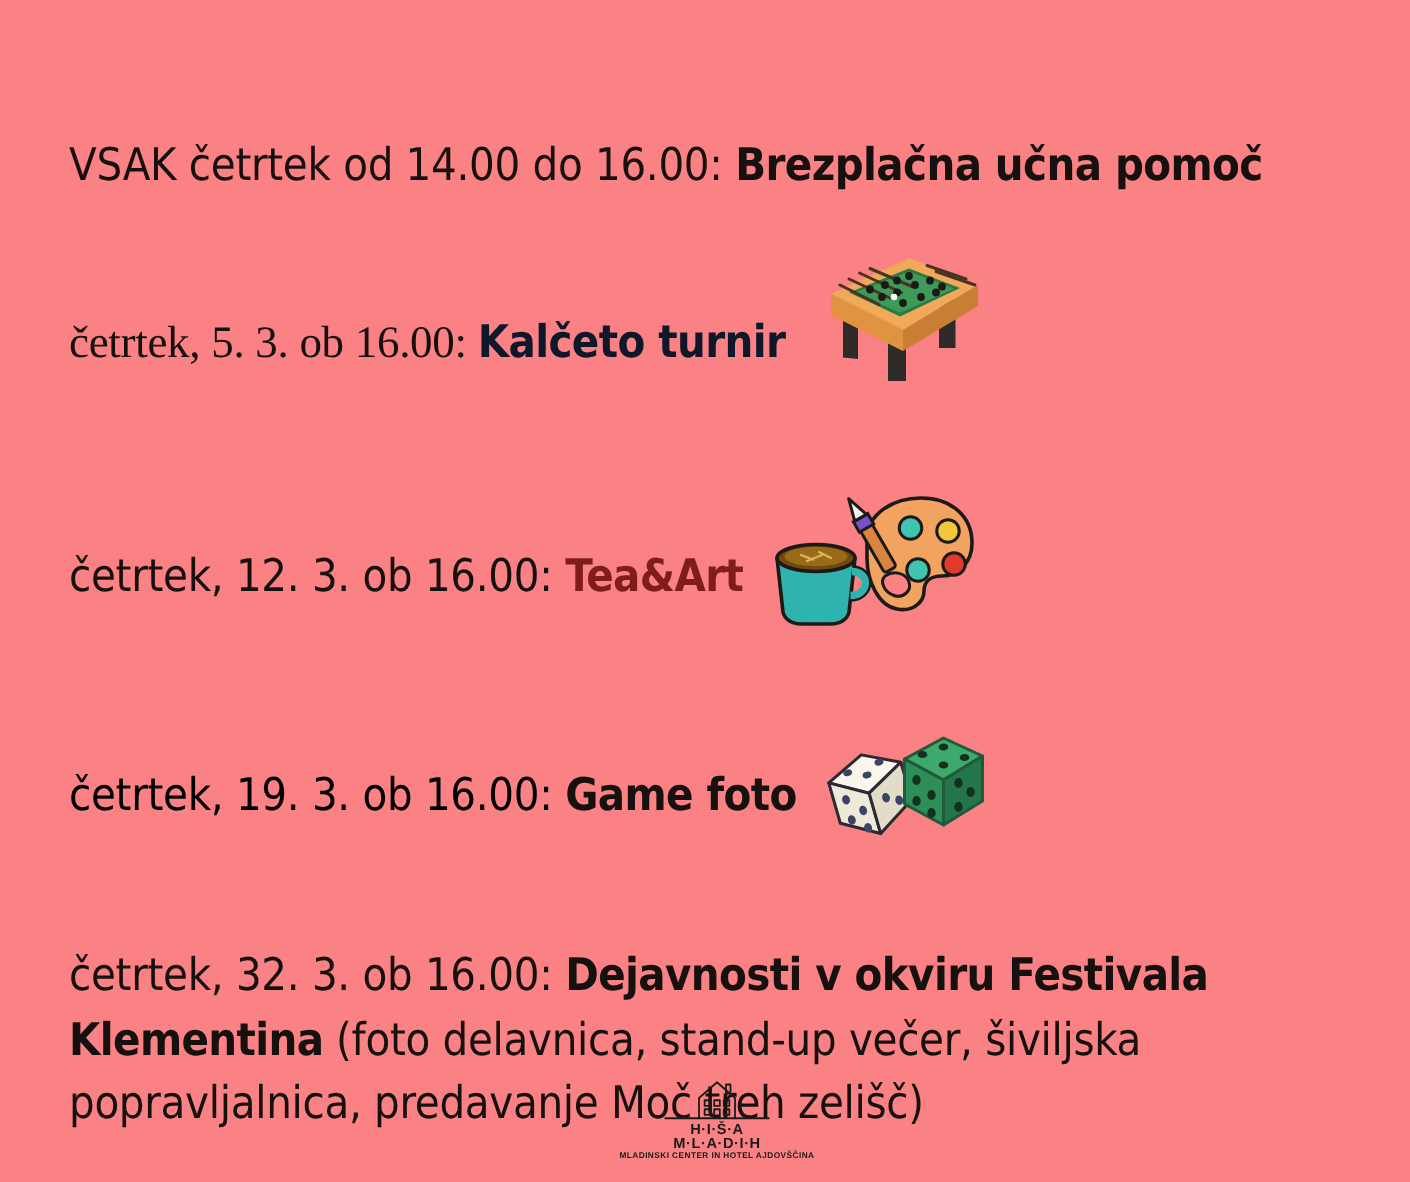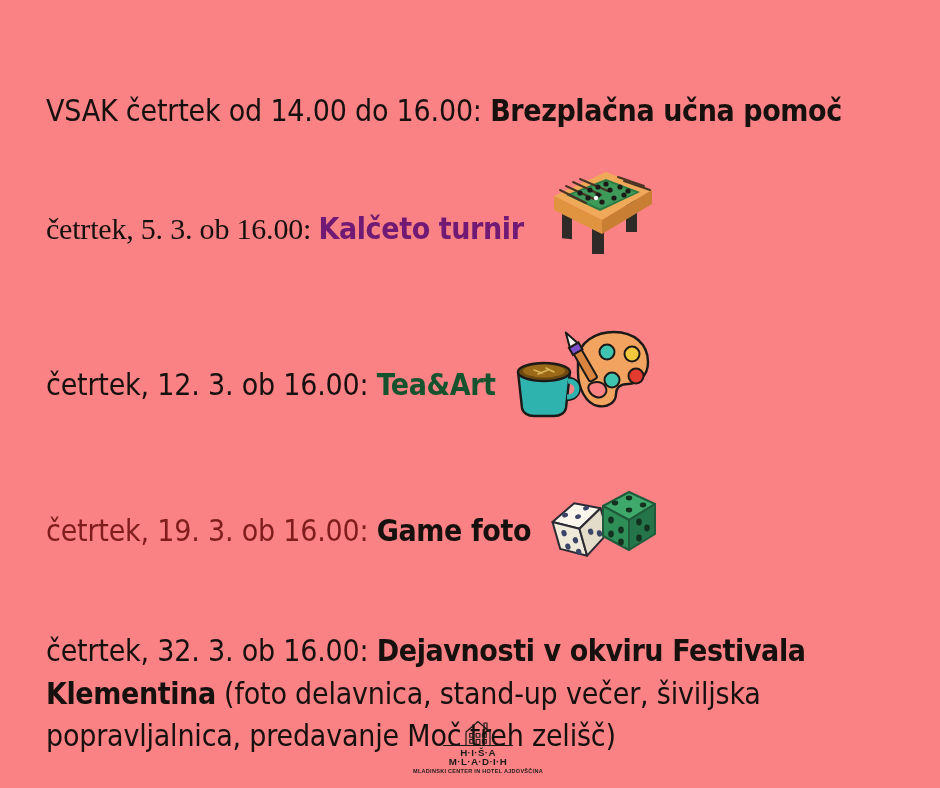"Kalčeto turnir" span.bold { color: #701a75 -> #0f172a }
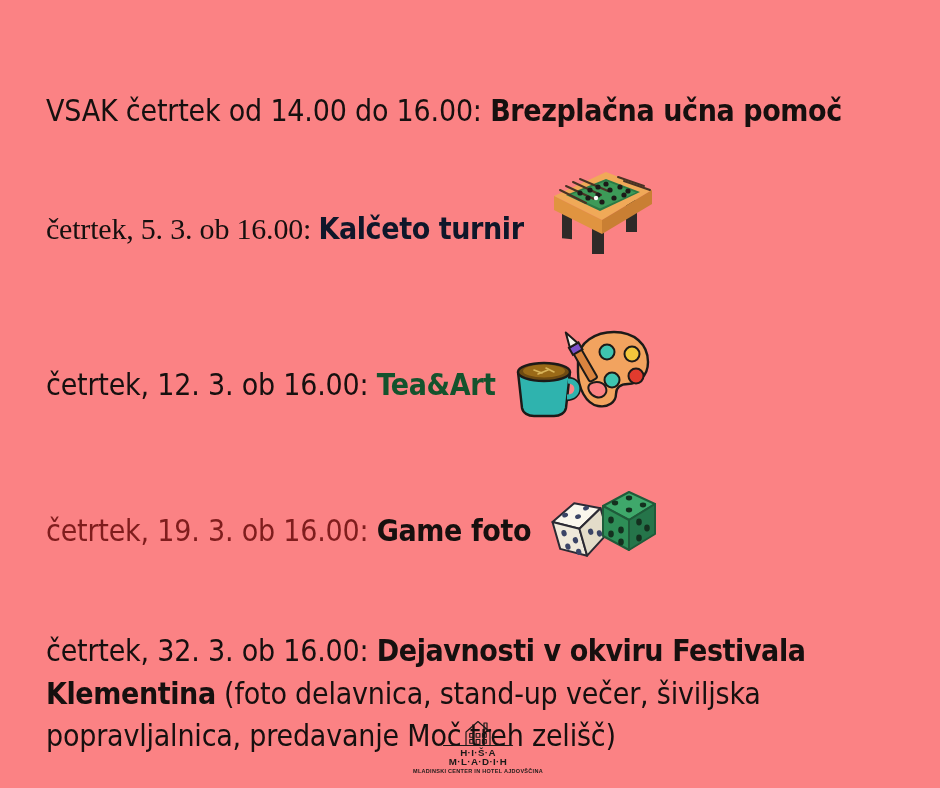"Tea&Art" span.bold { color: #14532d -> #7f1d1d }
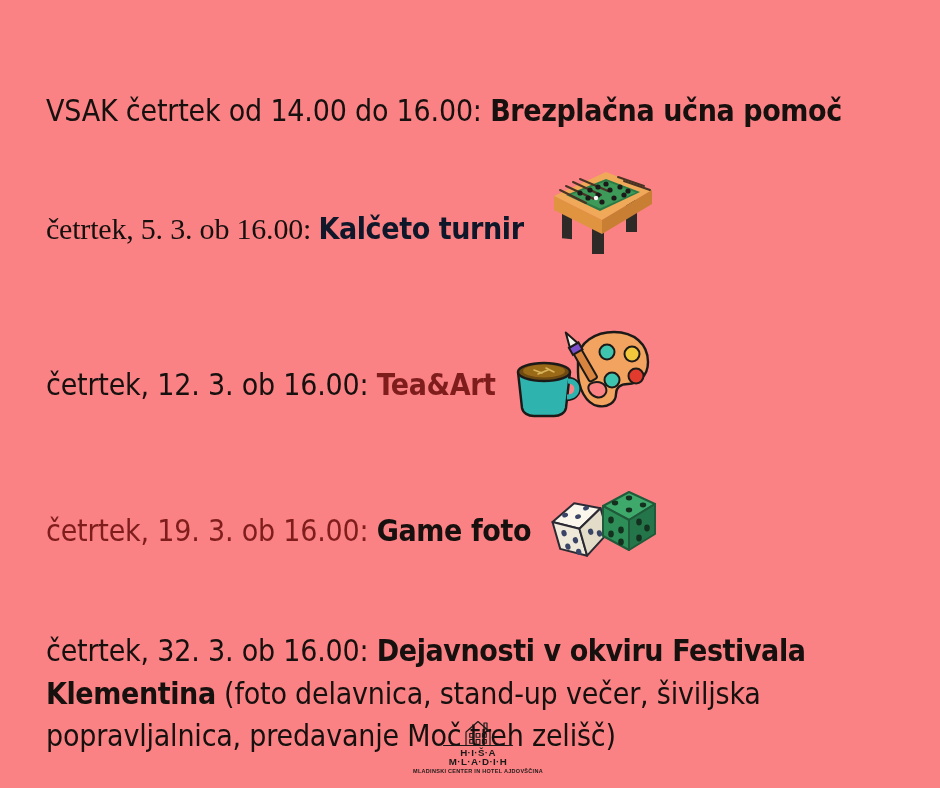"četrtek, 19. 3. ob 16.00:" span.reg { color: #7f1d1d -> #000000 }
